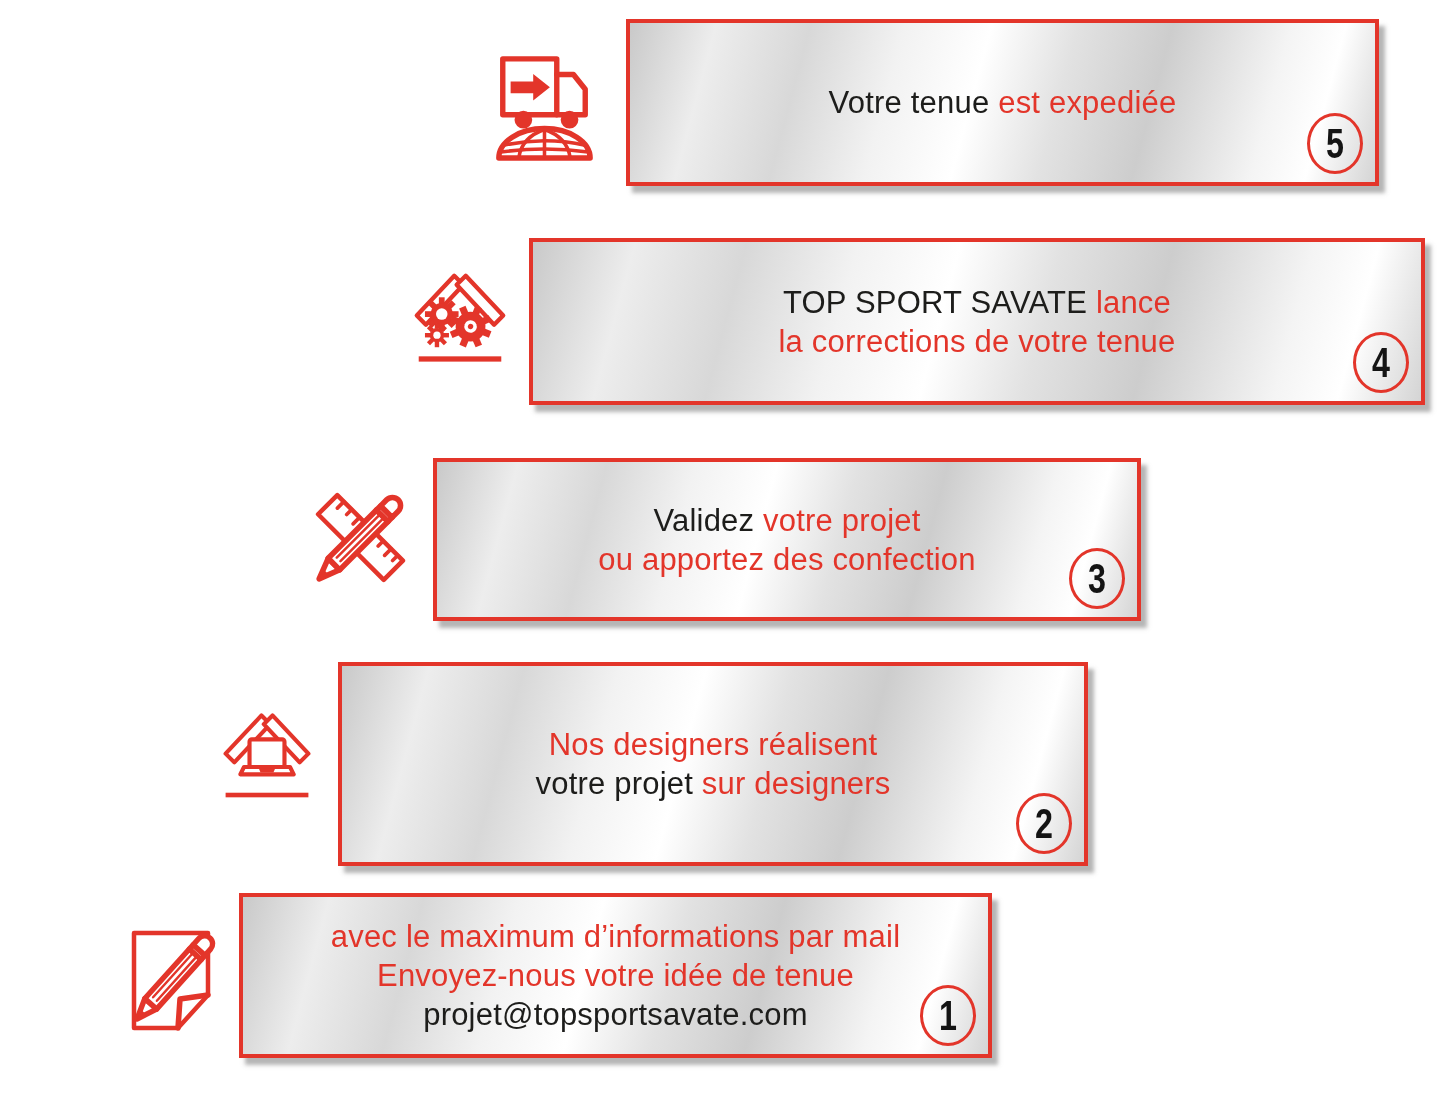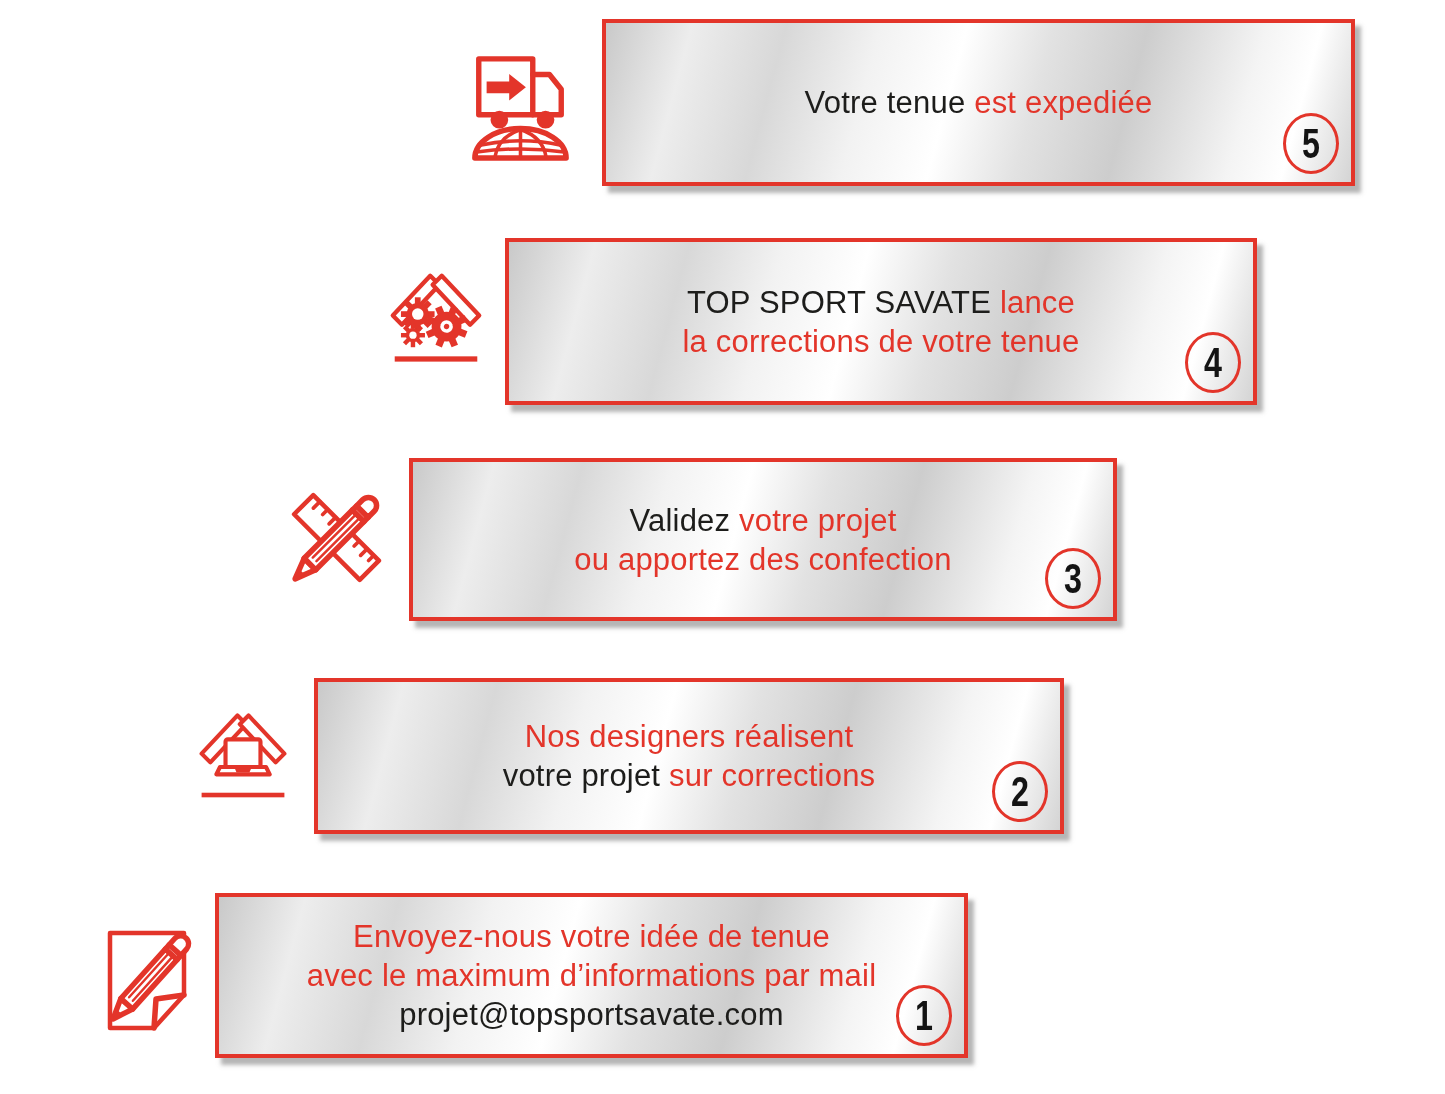"Votre tenue est expediée" .step { margin-left: none -> 24px }
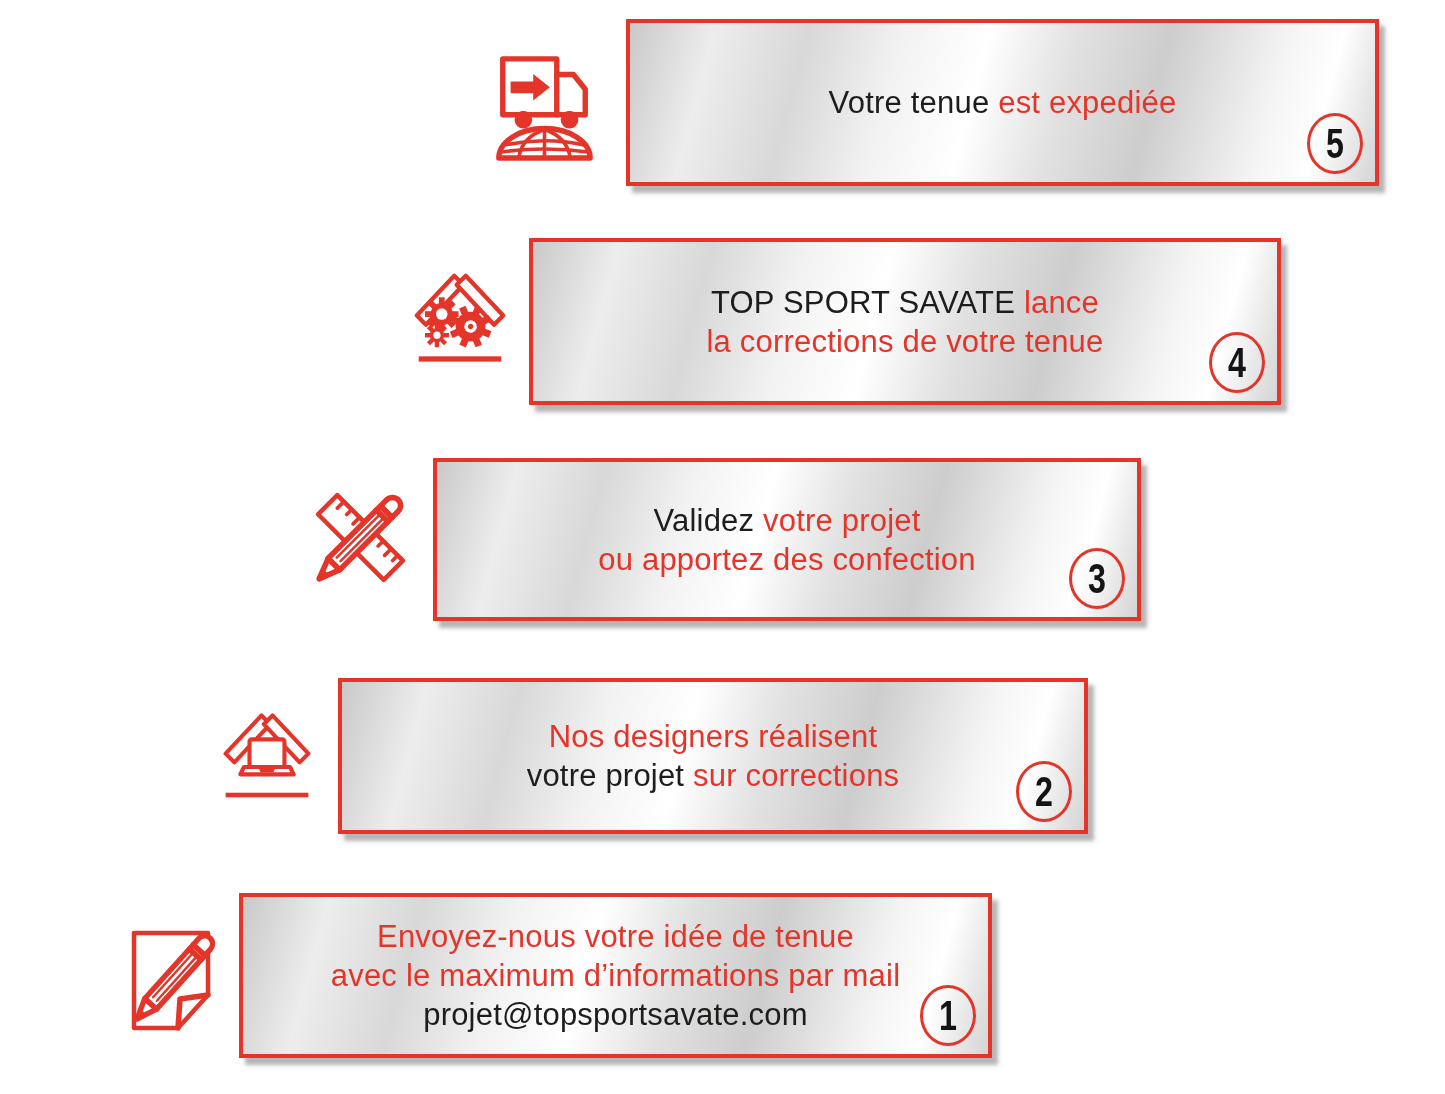"TOP SPORT SAVATE lance" .s4 .box { width: 752px -> 896px }
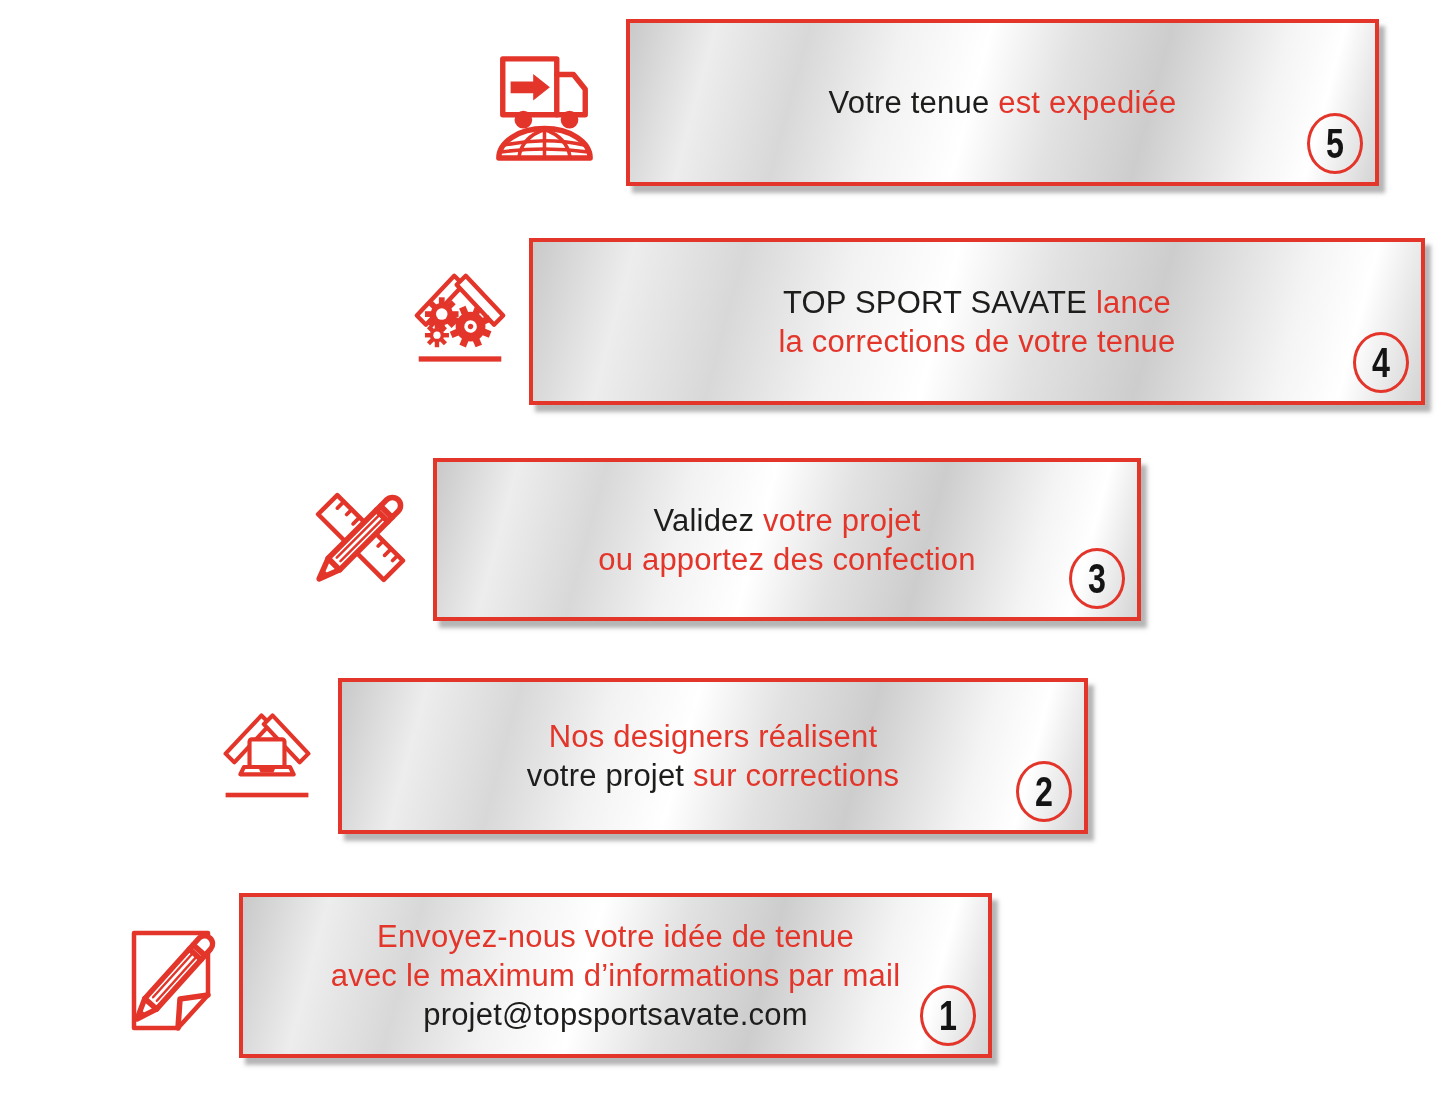"Nos designers réalisent" .s2 .box { height: 156px -> 204px; top: 678px -> 662px }
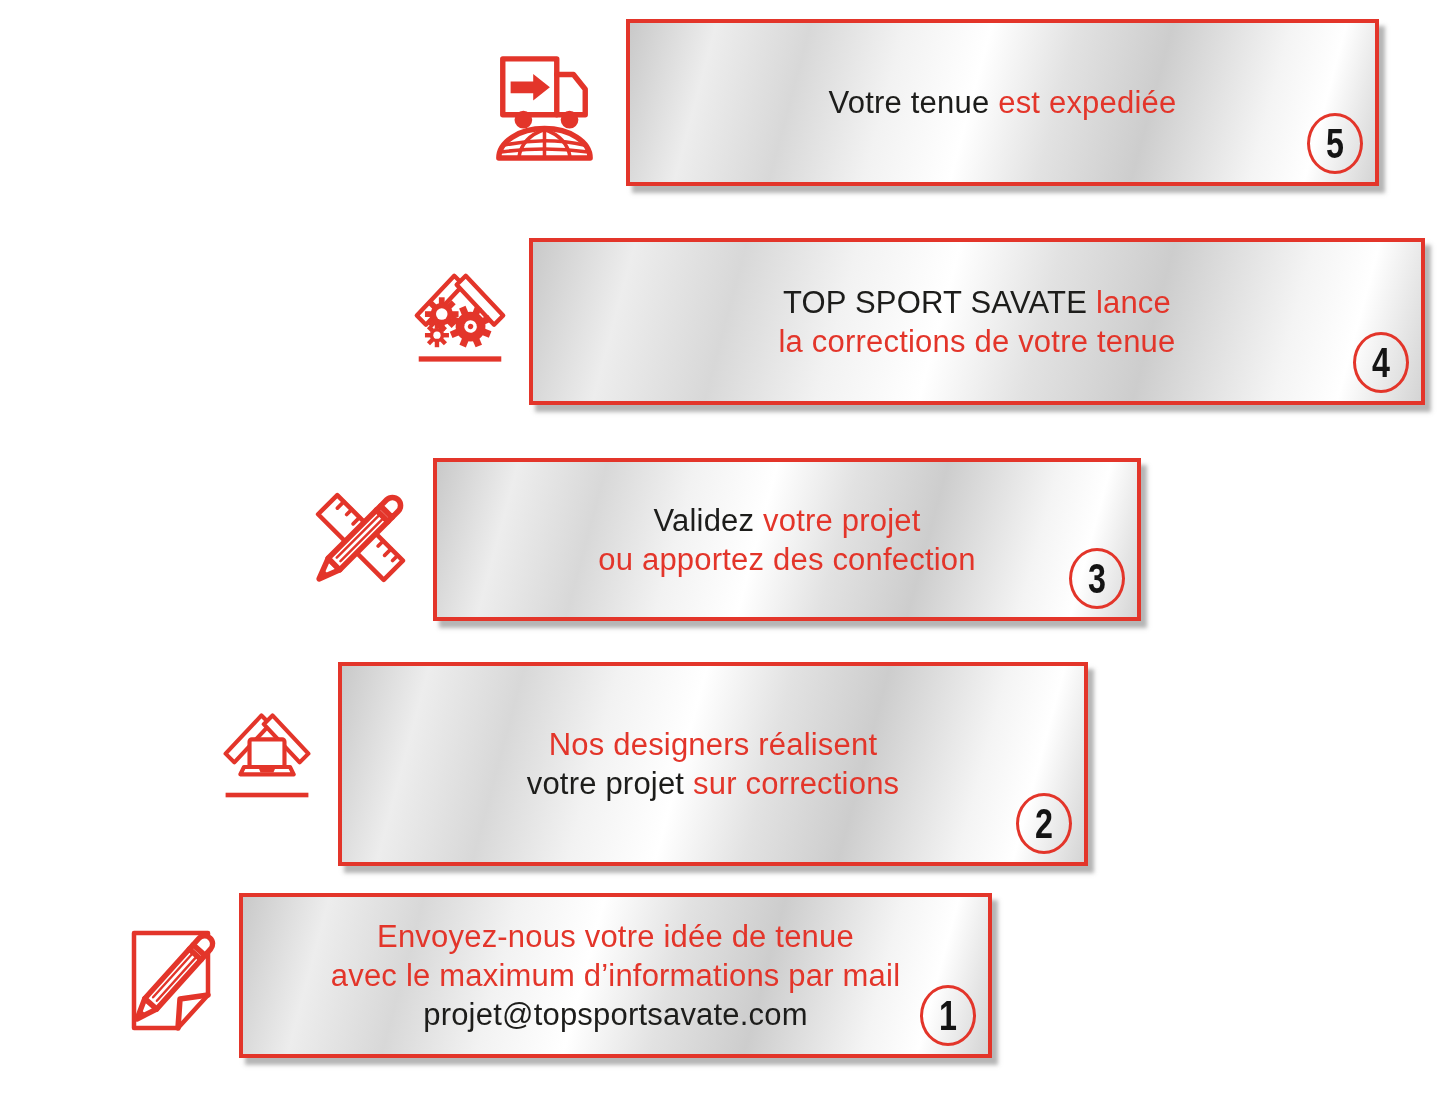"sur corrections" span.seg { text: corrections -> designers }
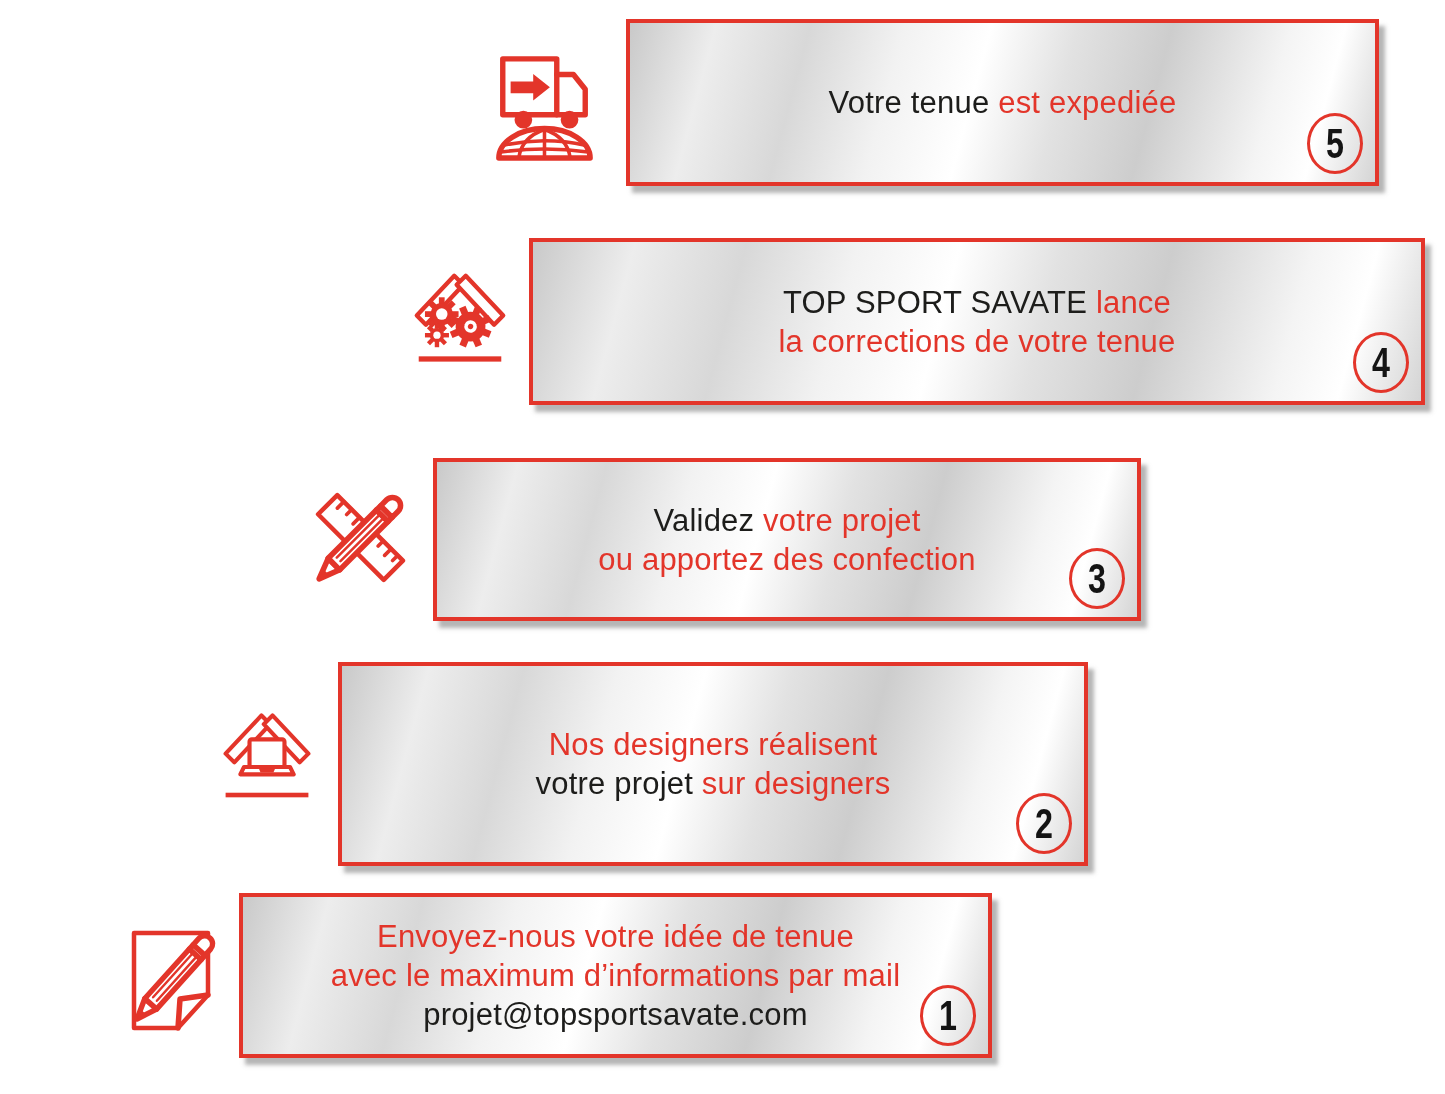"Envoyez-nous votre idée de tenue" div.line { order: before "avec le maximum d’informations par" -> after "avec le maximum d’informations par" }
